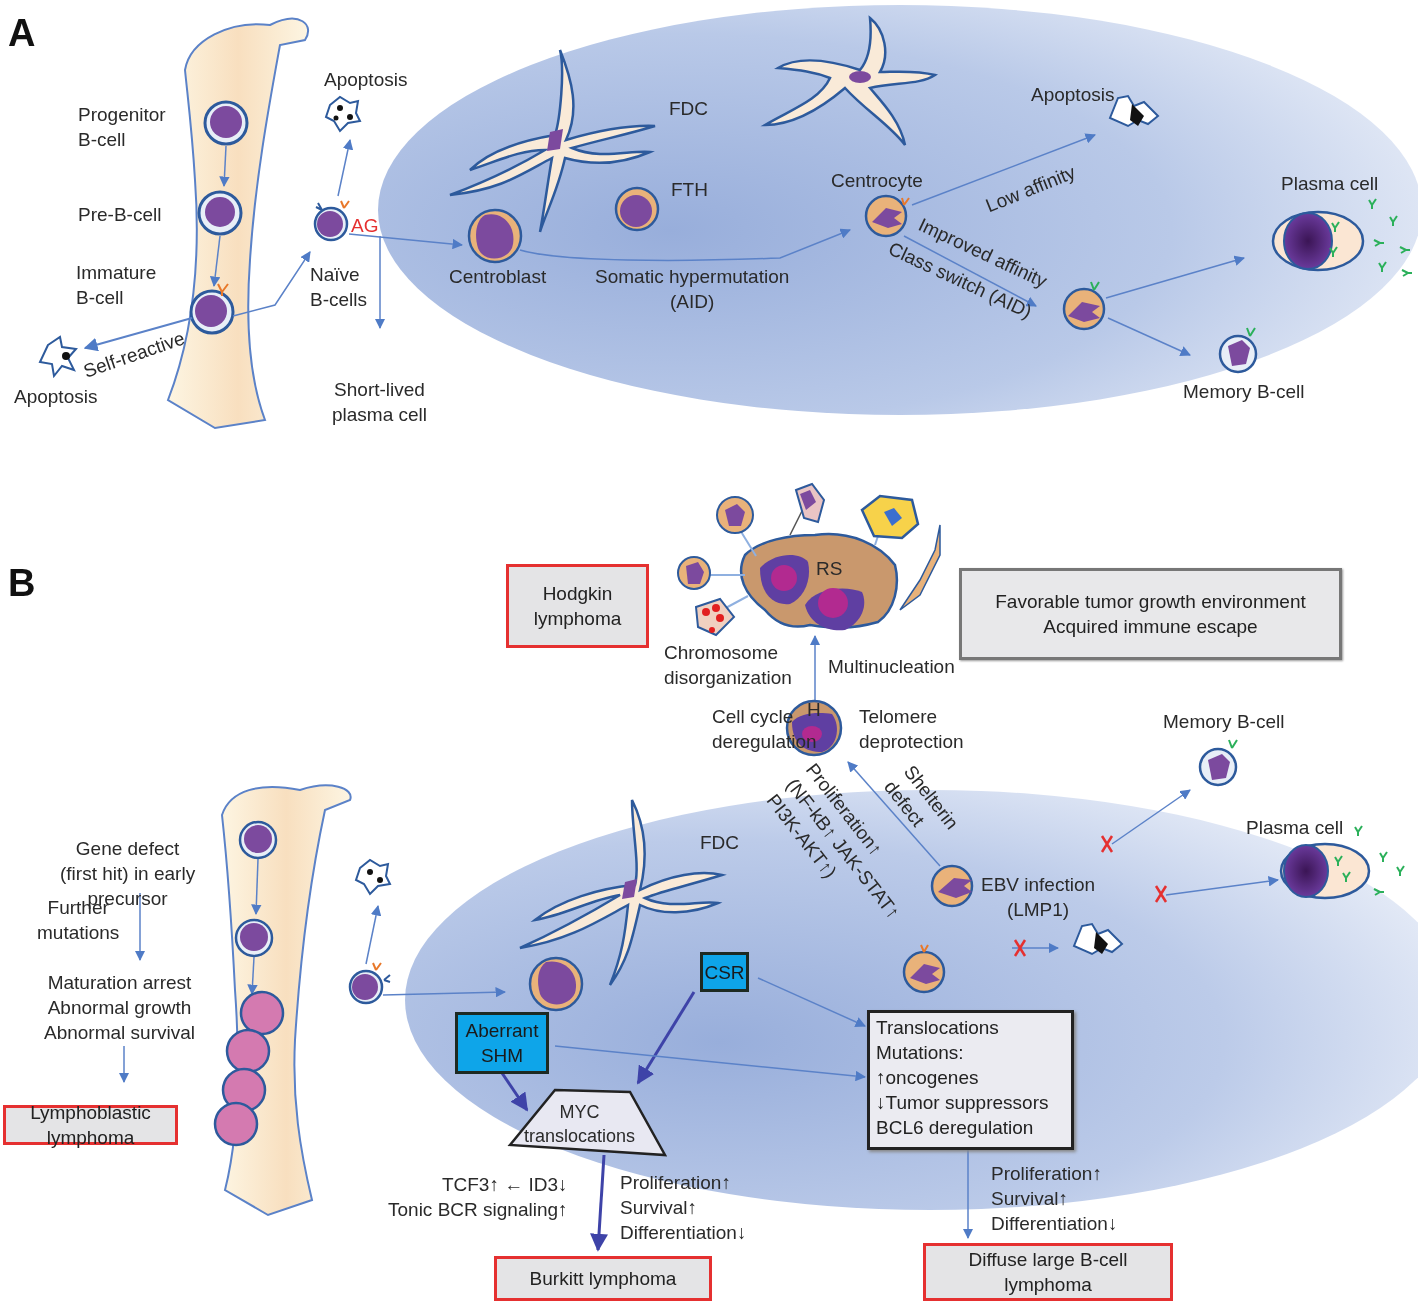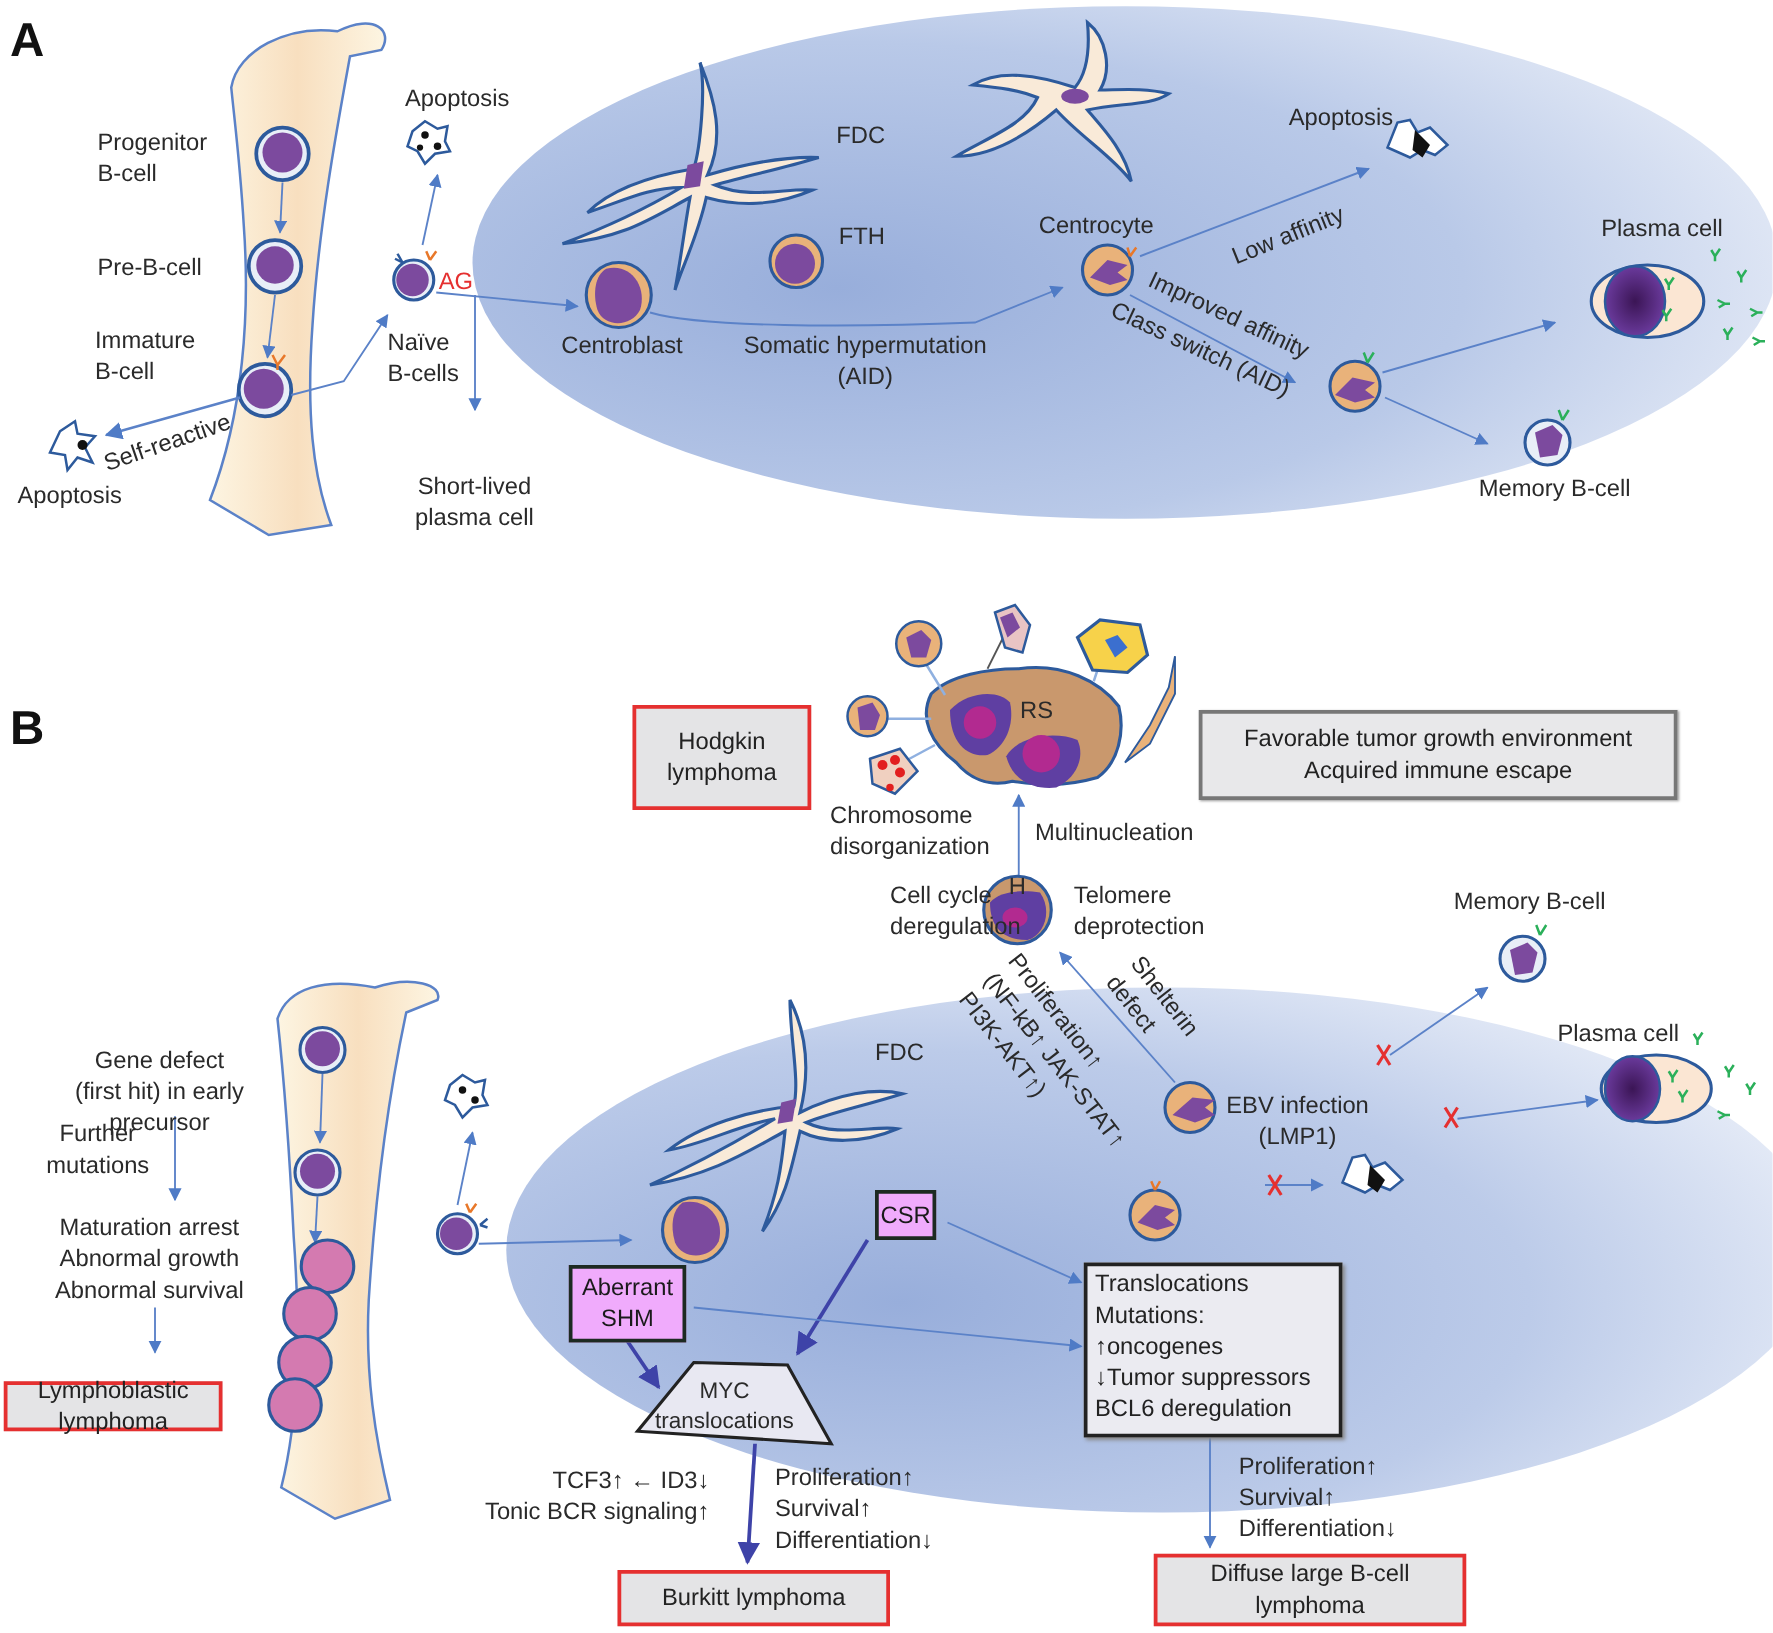"Favorable tumor growth environment" div.gbox { height: 72px -> 92px }
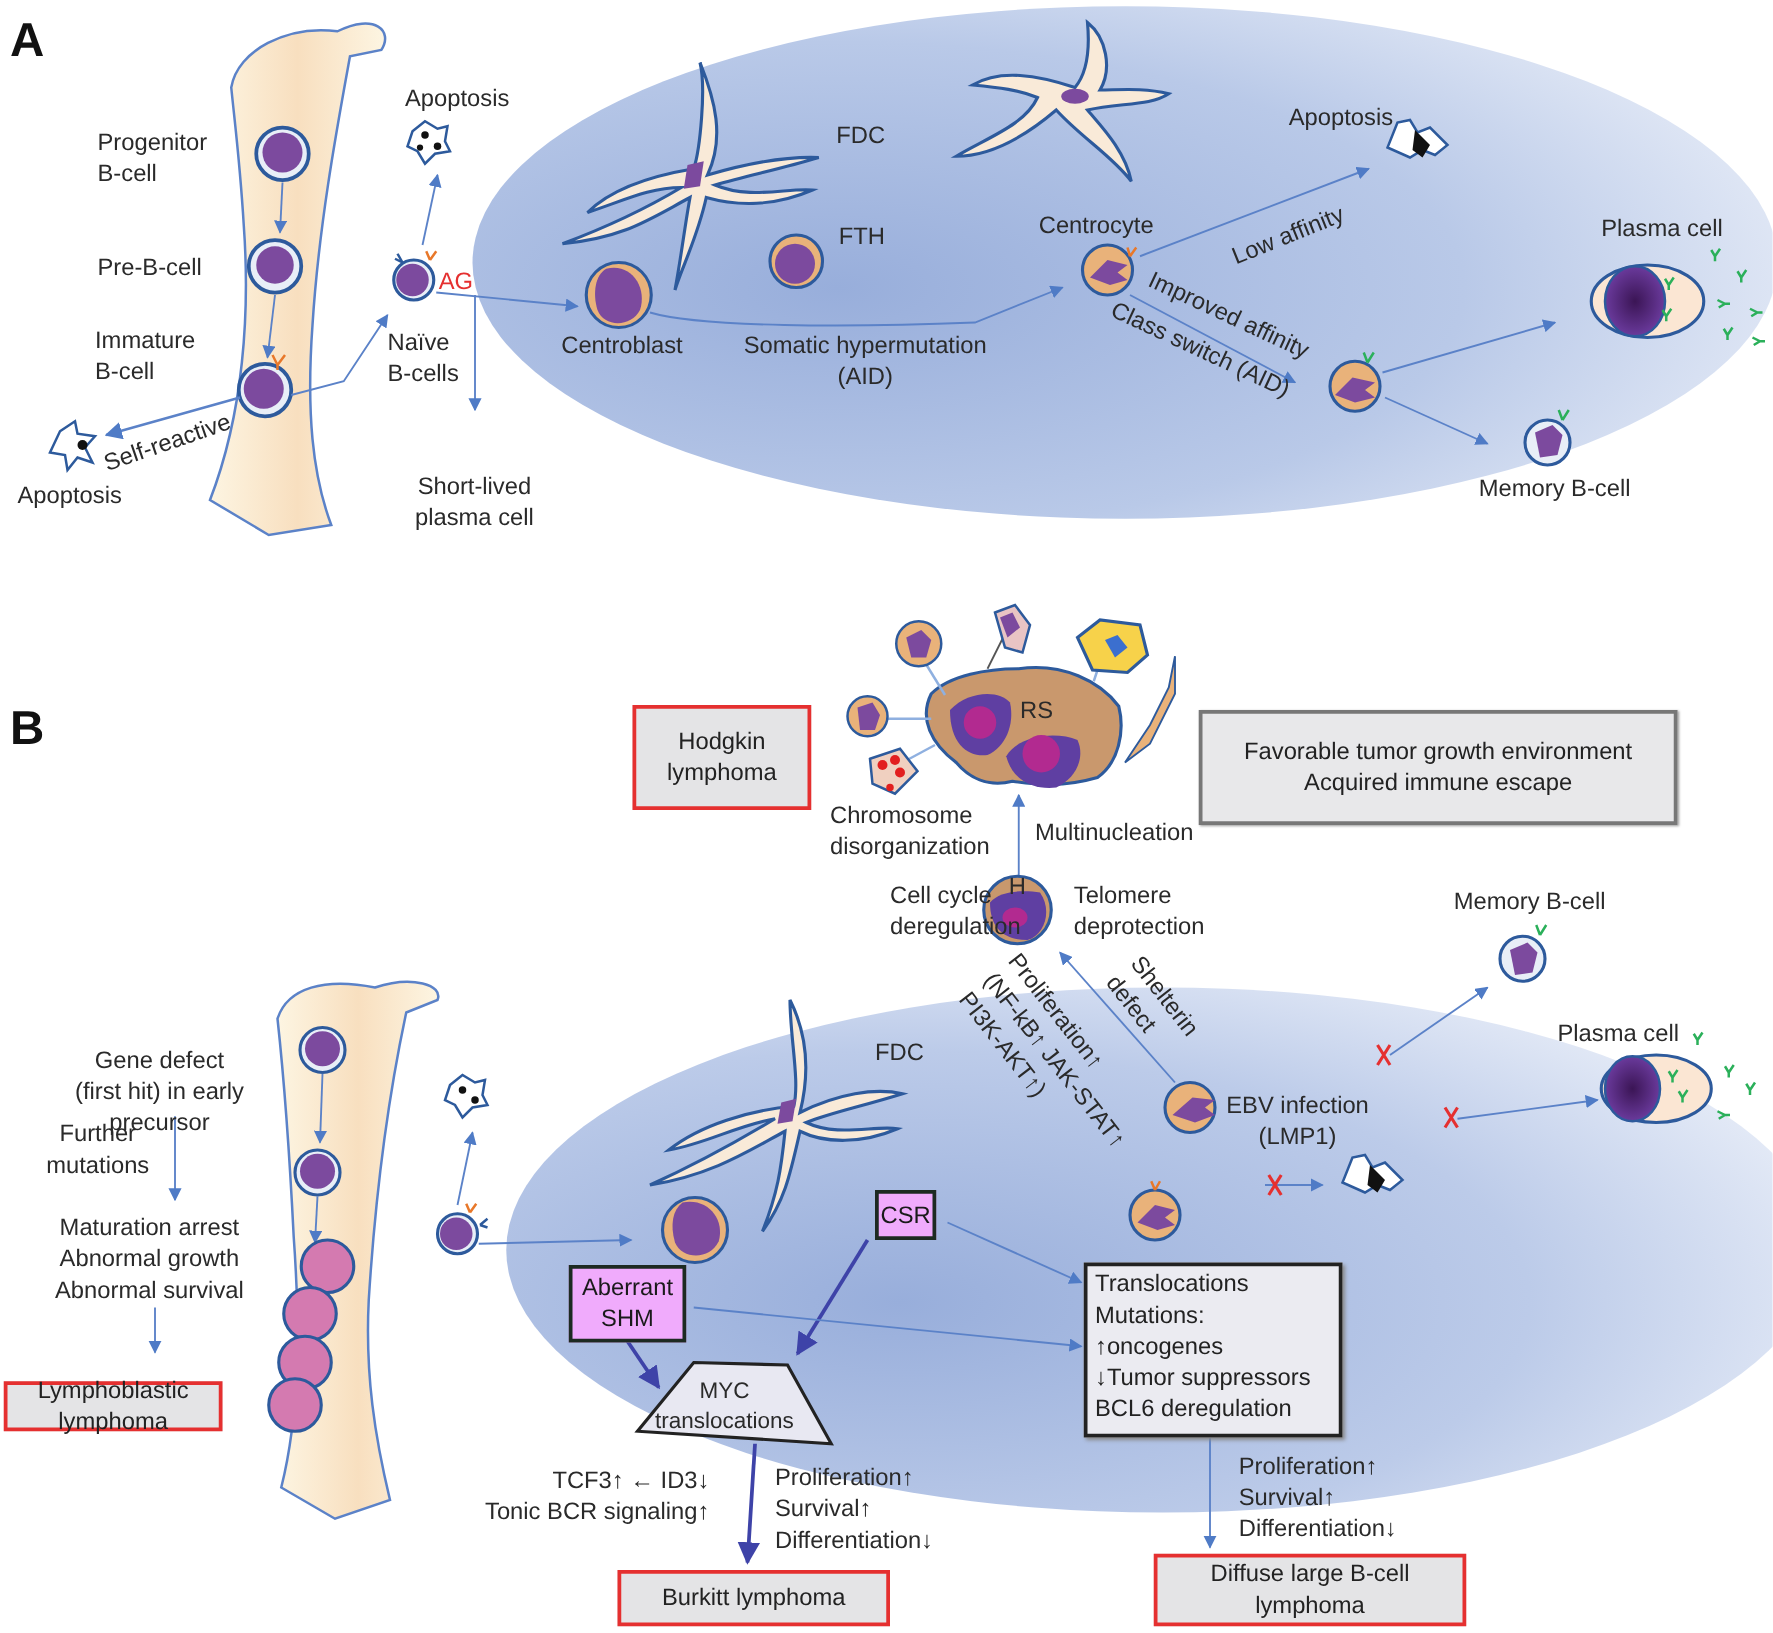"CSR" .green { background: #f0abfc -> #0ea5e9 }
